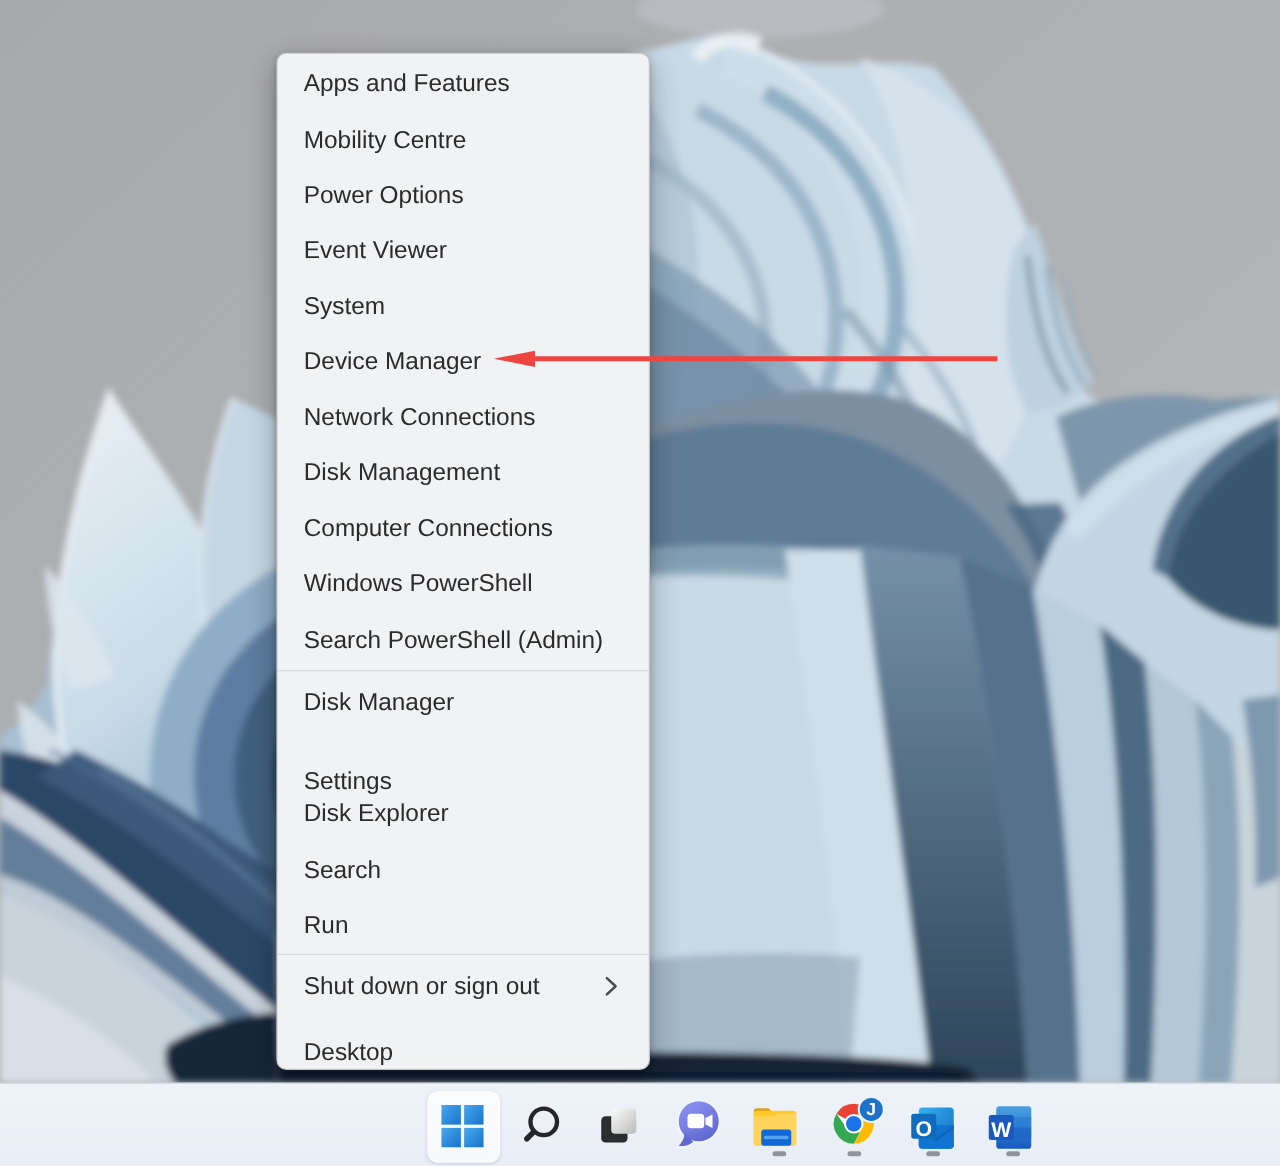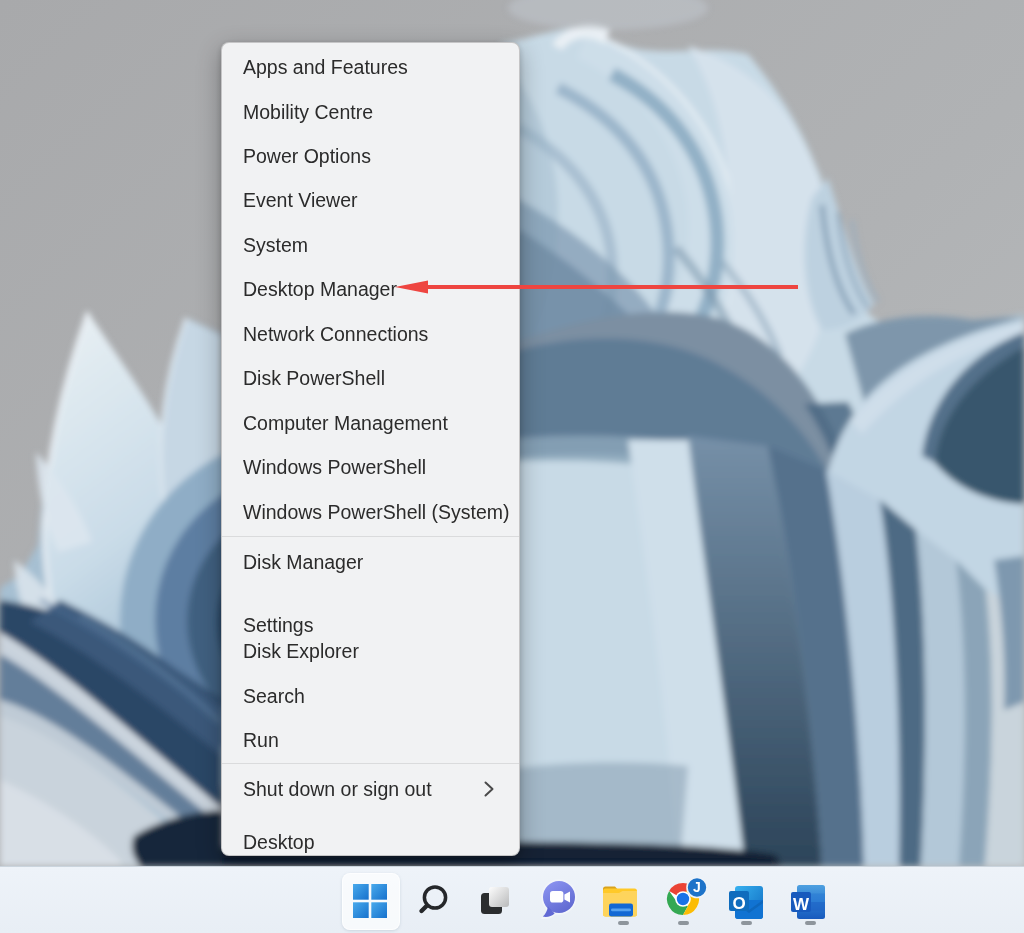"Desktop Manager" div.mi { text: Desktop -> Device }
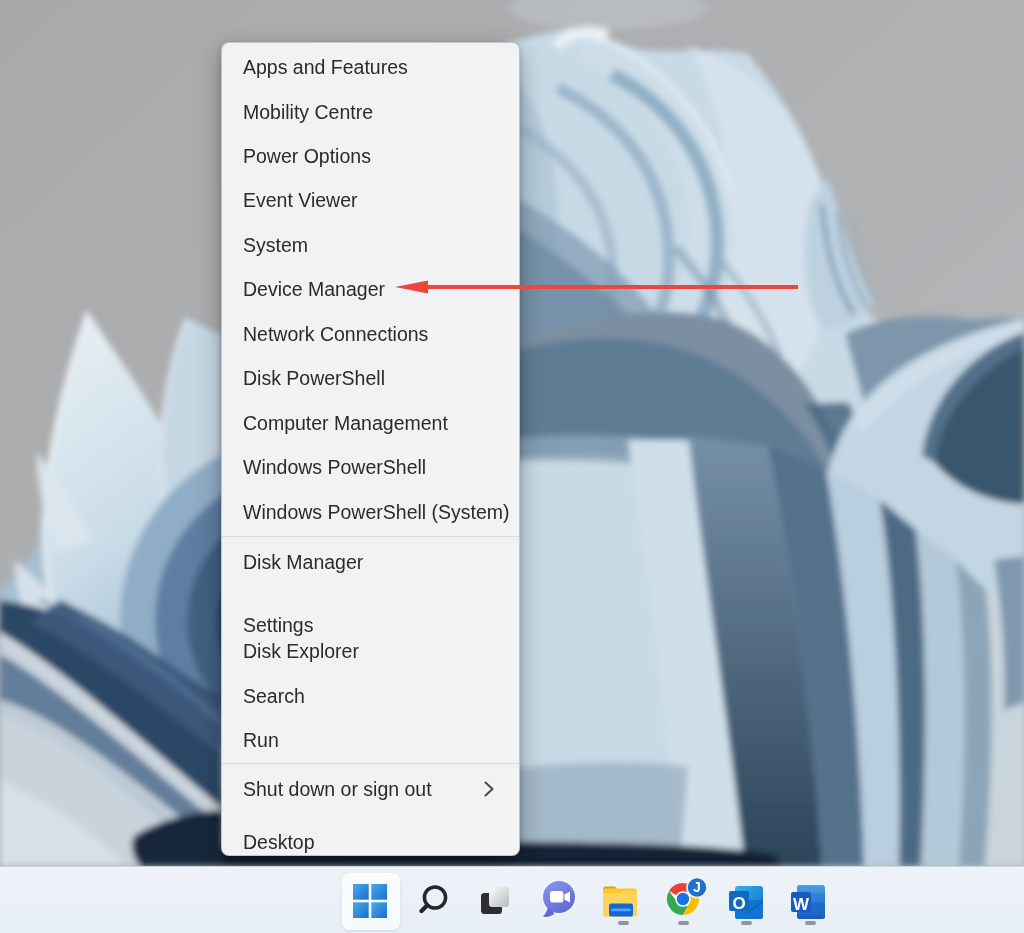"Disk PowerShell" div.mi { text: PowerShell -> Management }
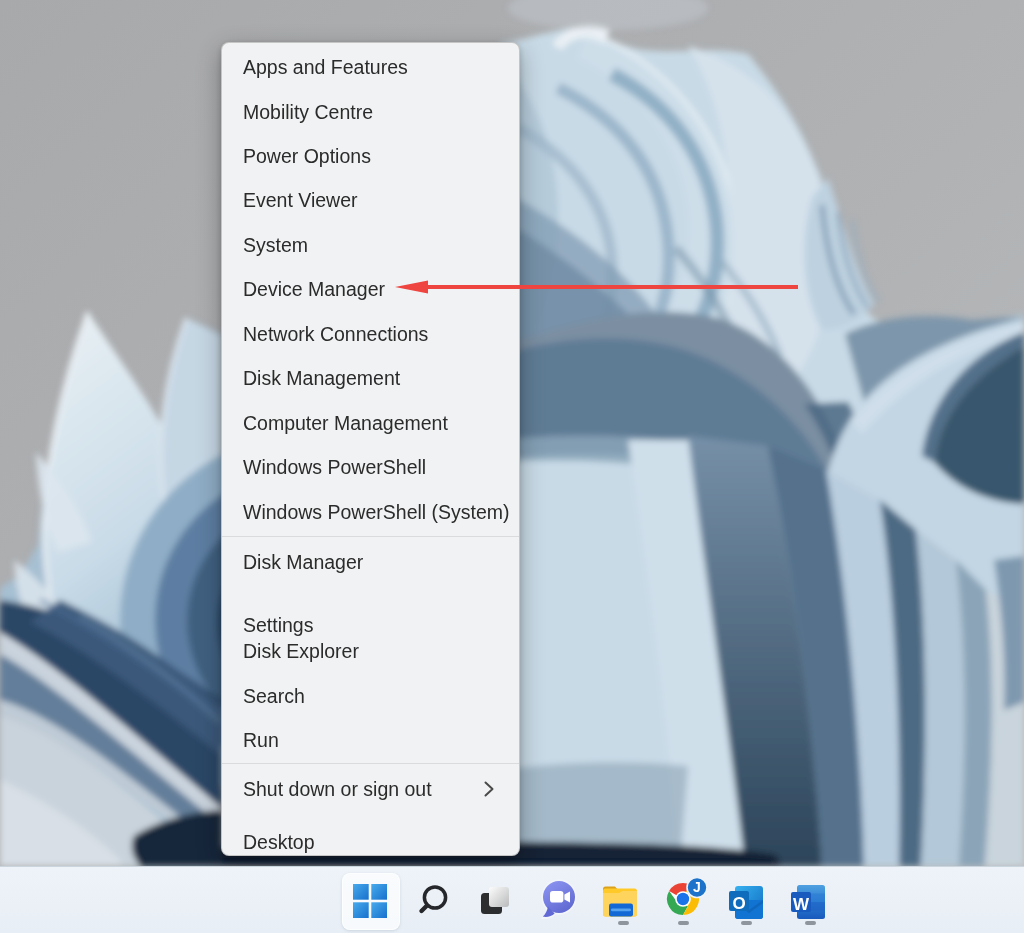"Computer Management" div.mi { text: Management -> Connections }
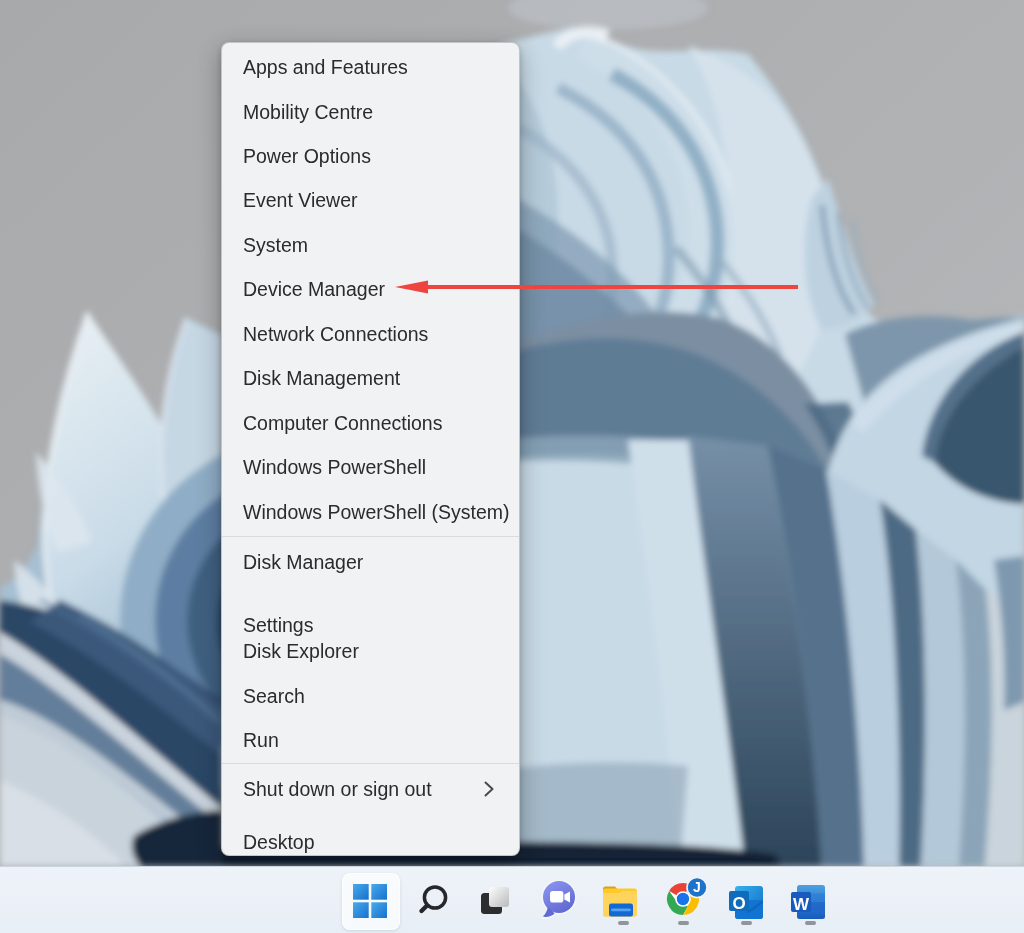"Windows PowerShell (System)" div.mi { text: Windows PowerShell (System -> Search PowerShell (Admin }
